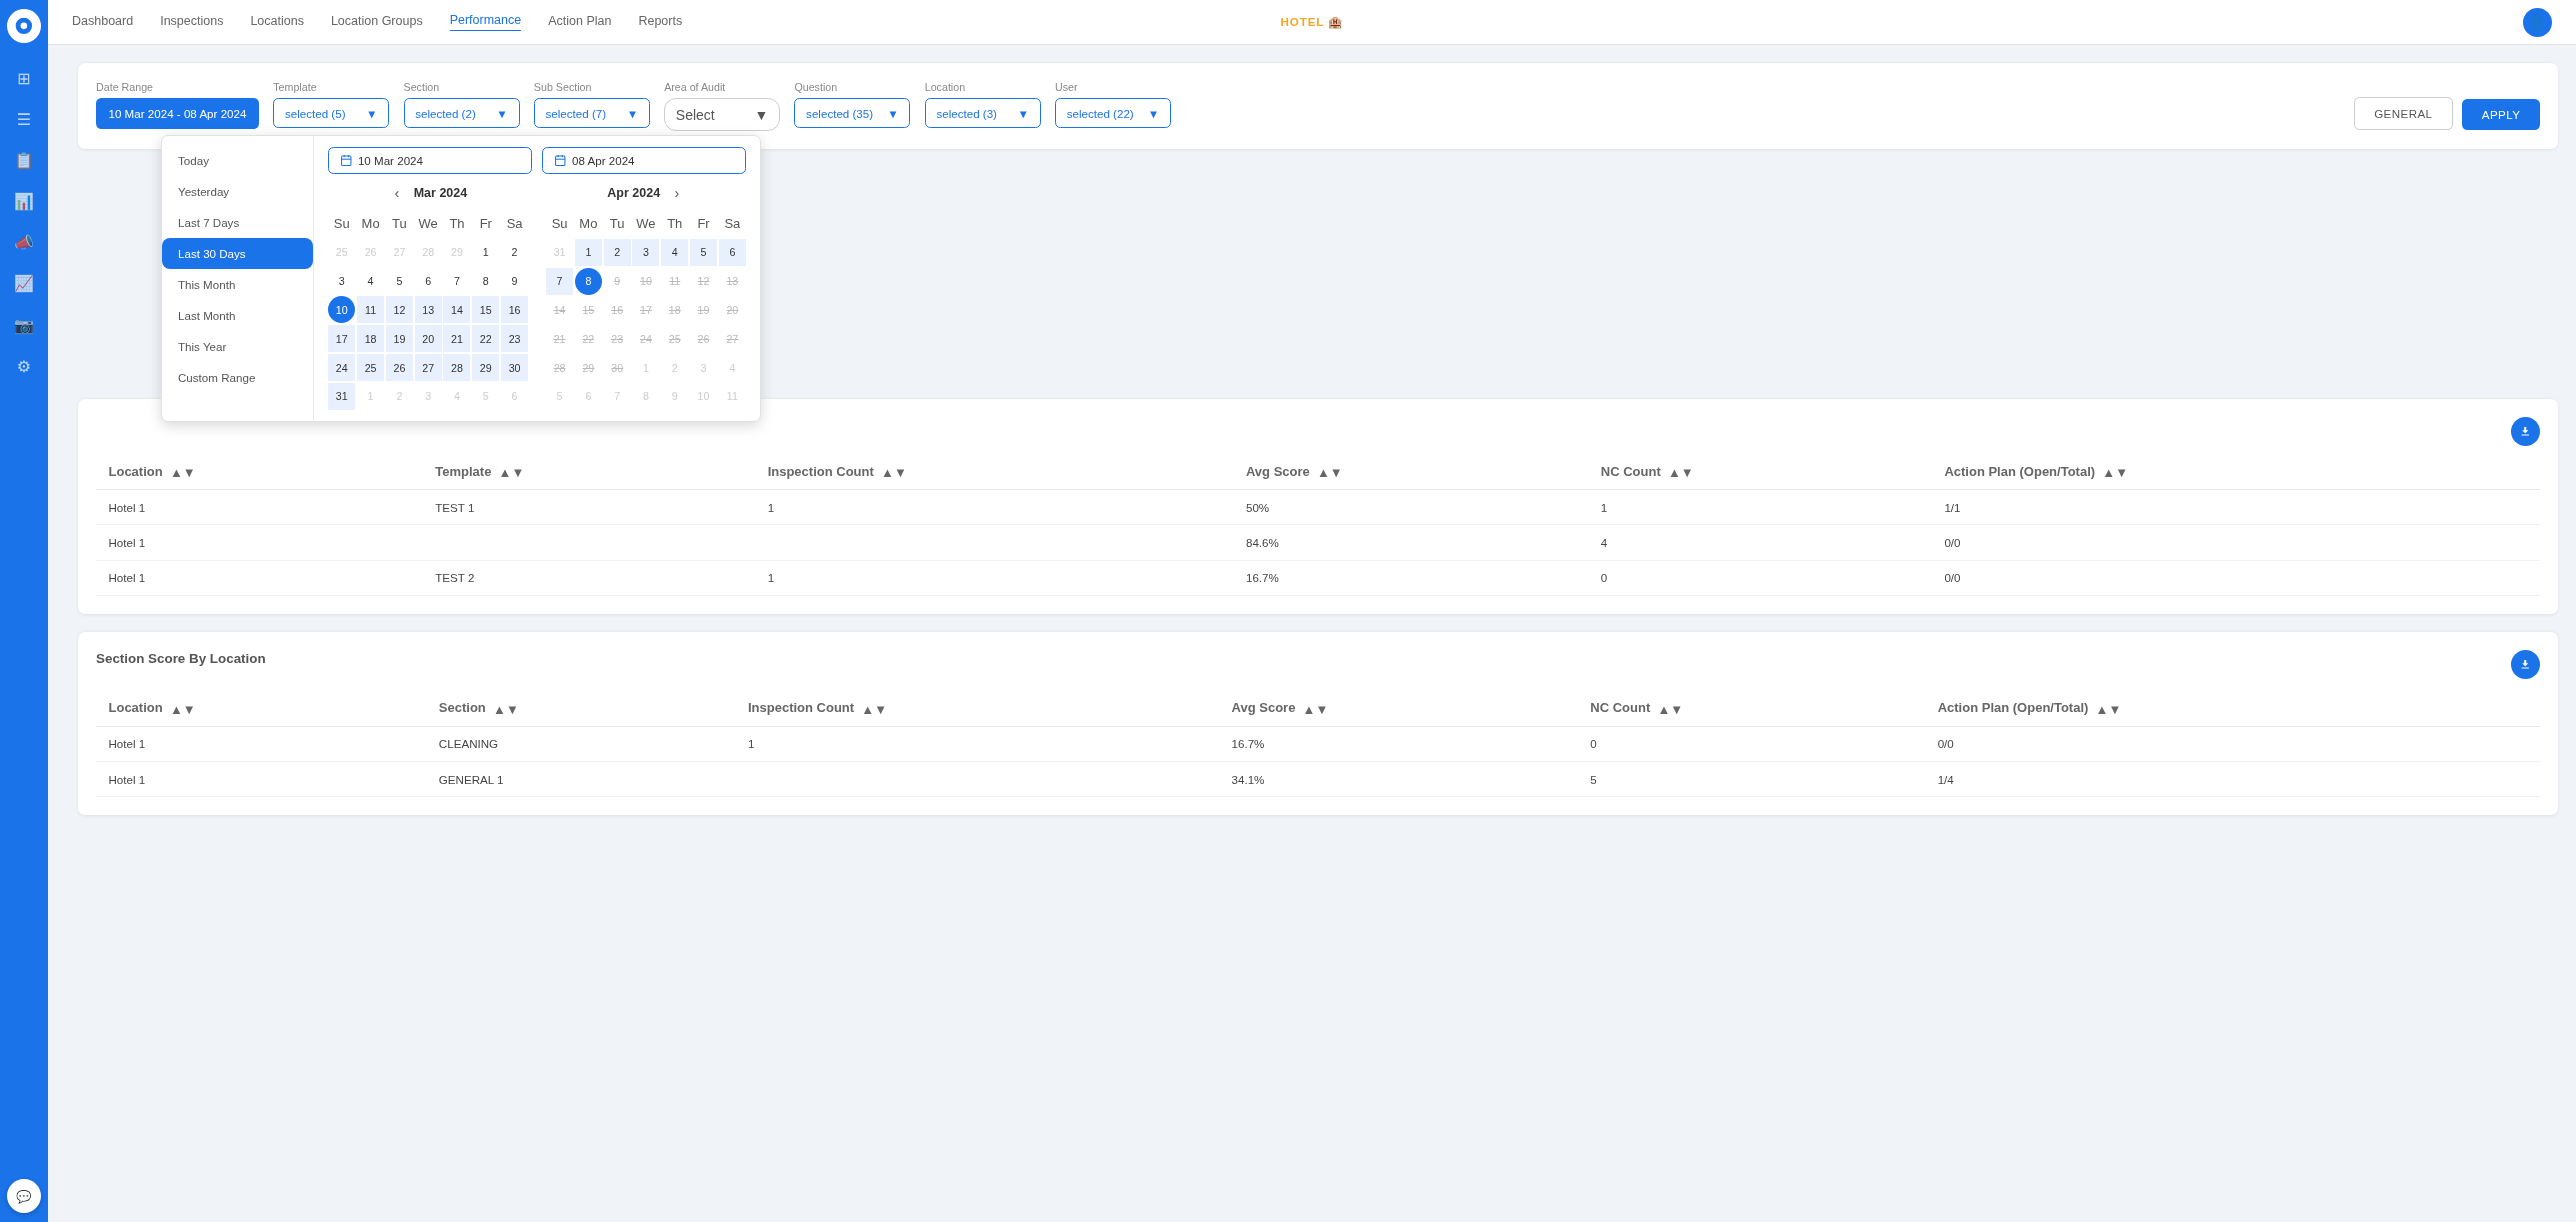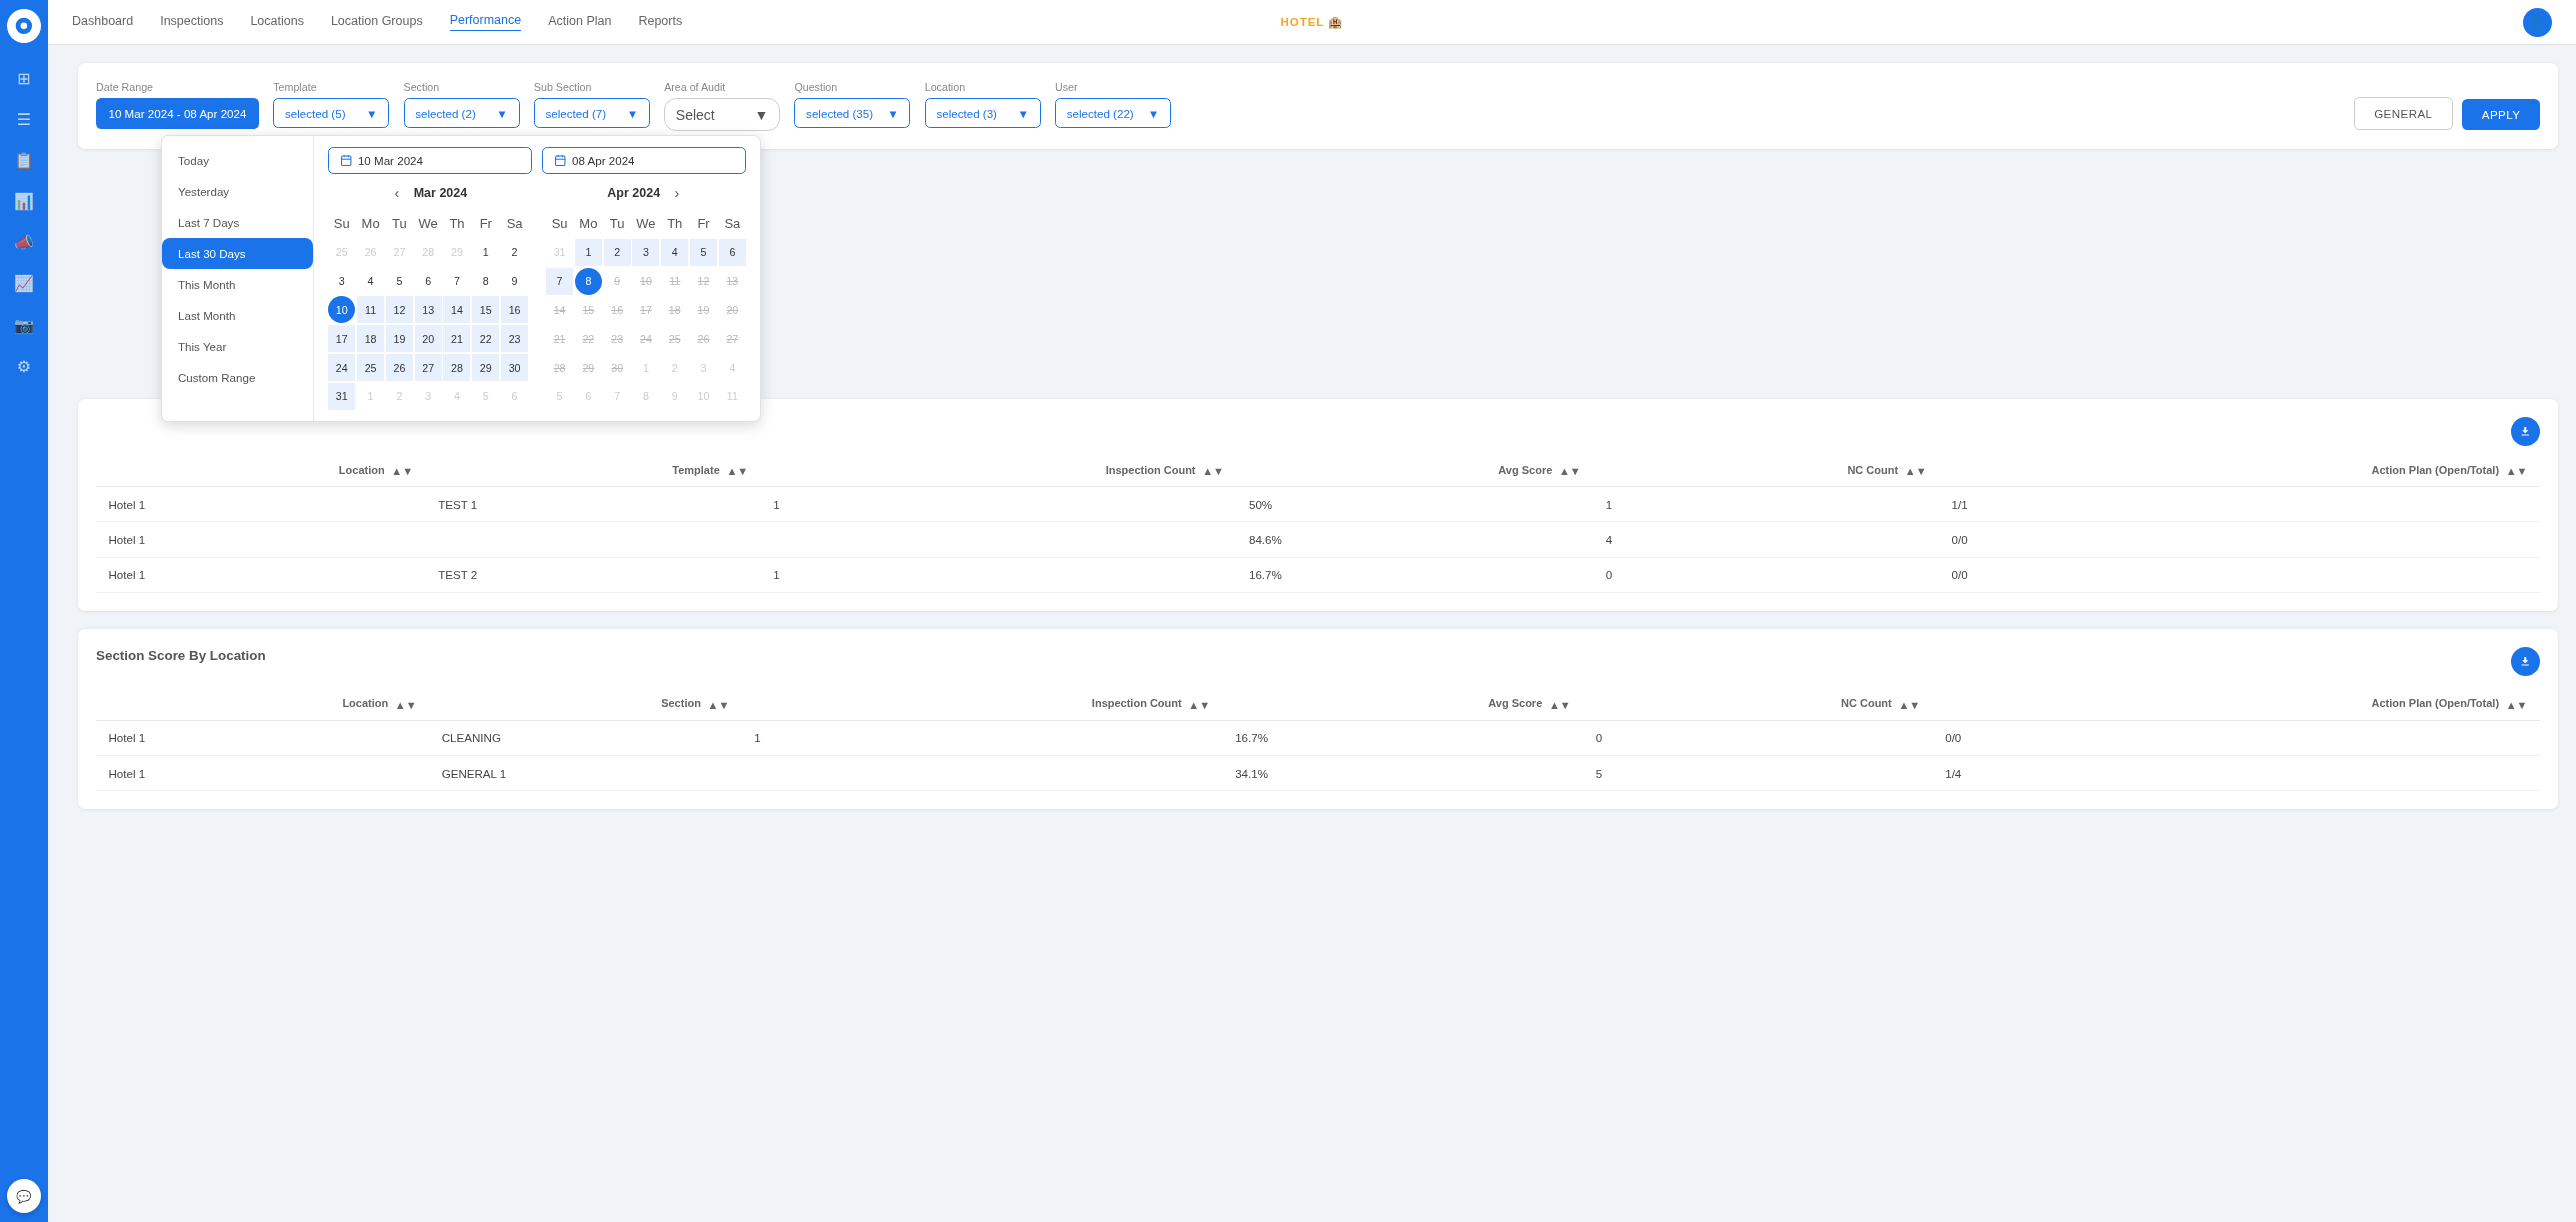"Location ▲▼" th { font-size: 11px -> 13px; text-align: right -> left }
